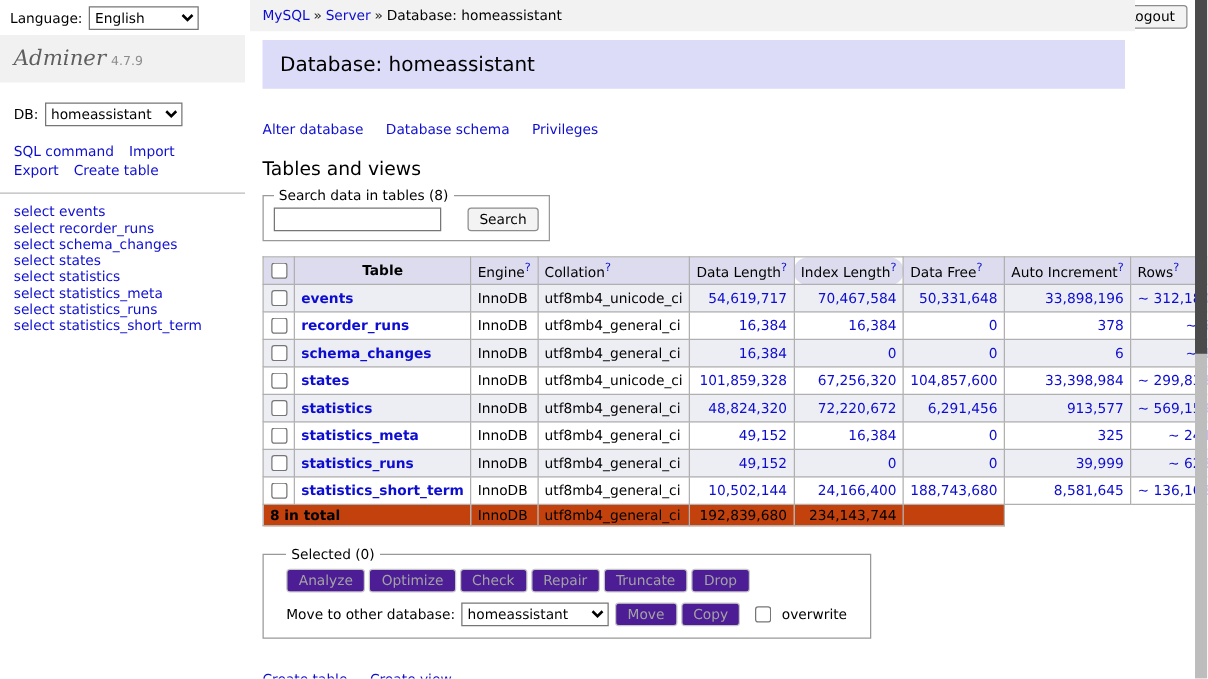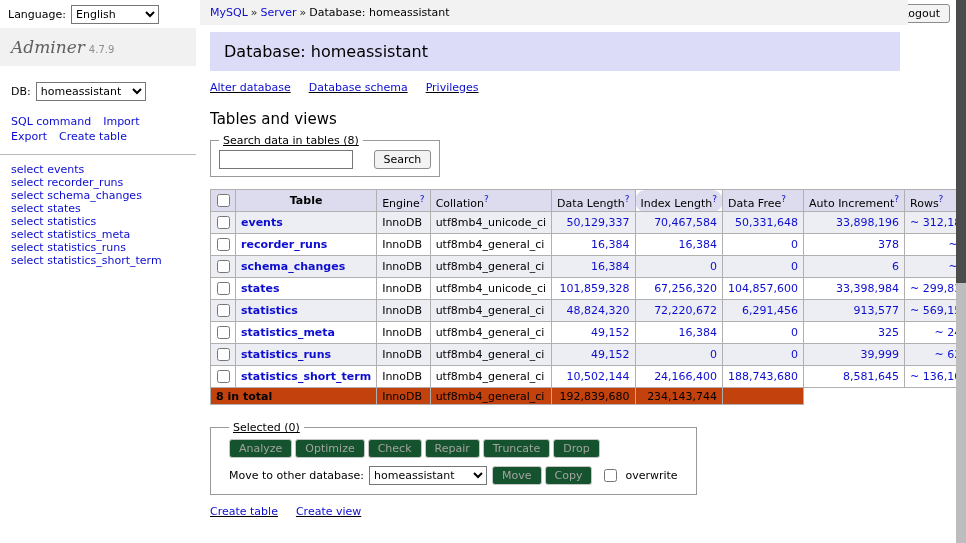"Alter database Database schema" .links-row { margin-top: 10px -> 26px; text-decoration: underline -> none }
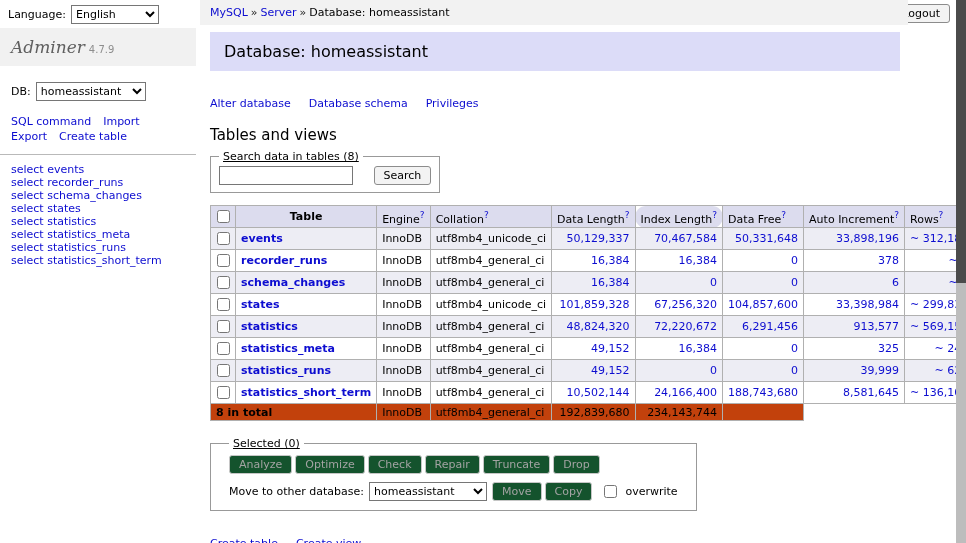"Search data in tables (8)" legend { text-decoration: underline -> none }
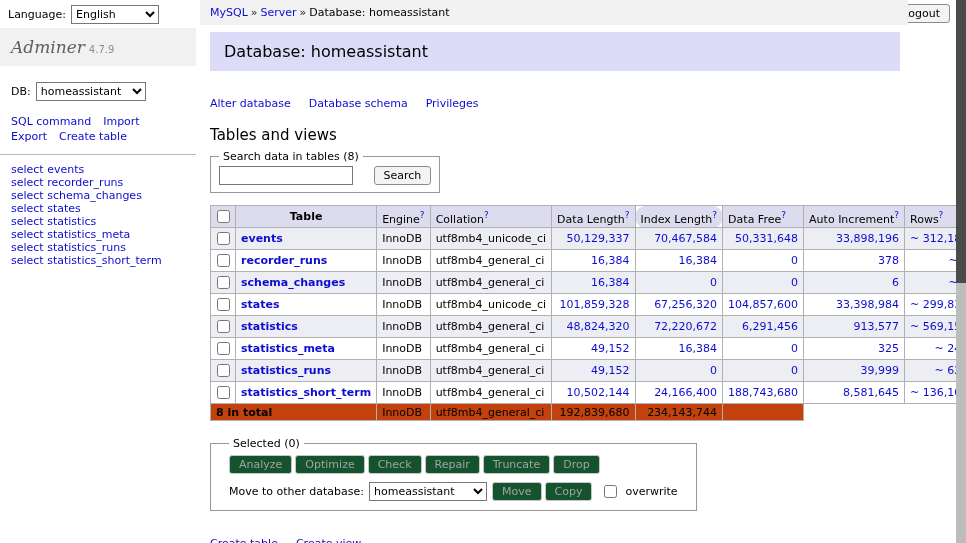"50,129,337" a { text: 50,129,337 -> 54,619,717 }
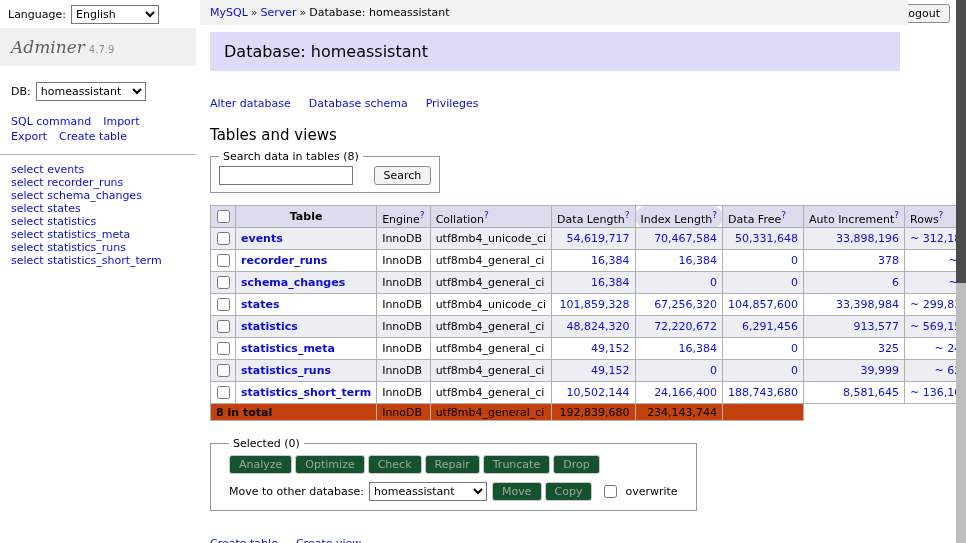"Analyze" button:disabled { background: #14532d -> #4c1d95 }
